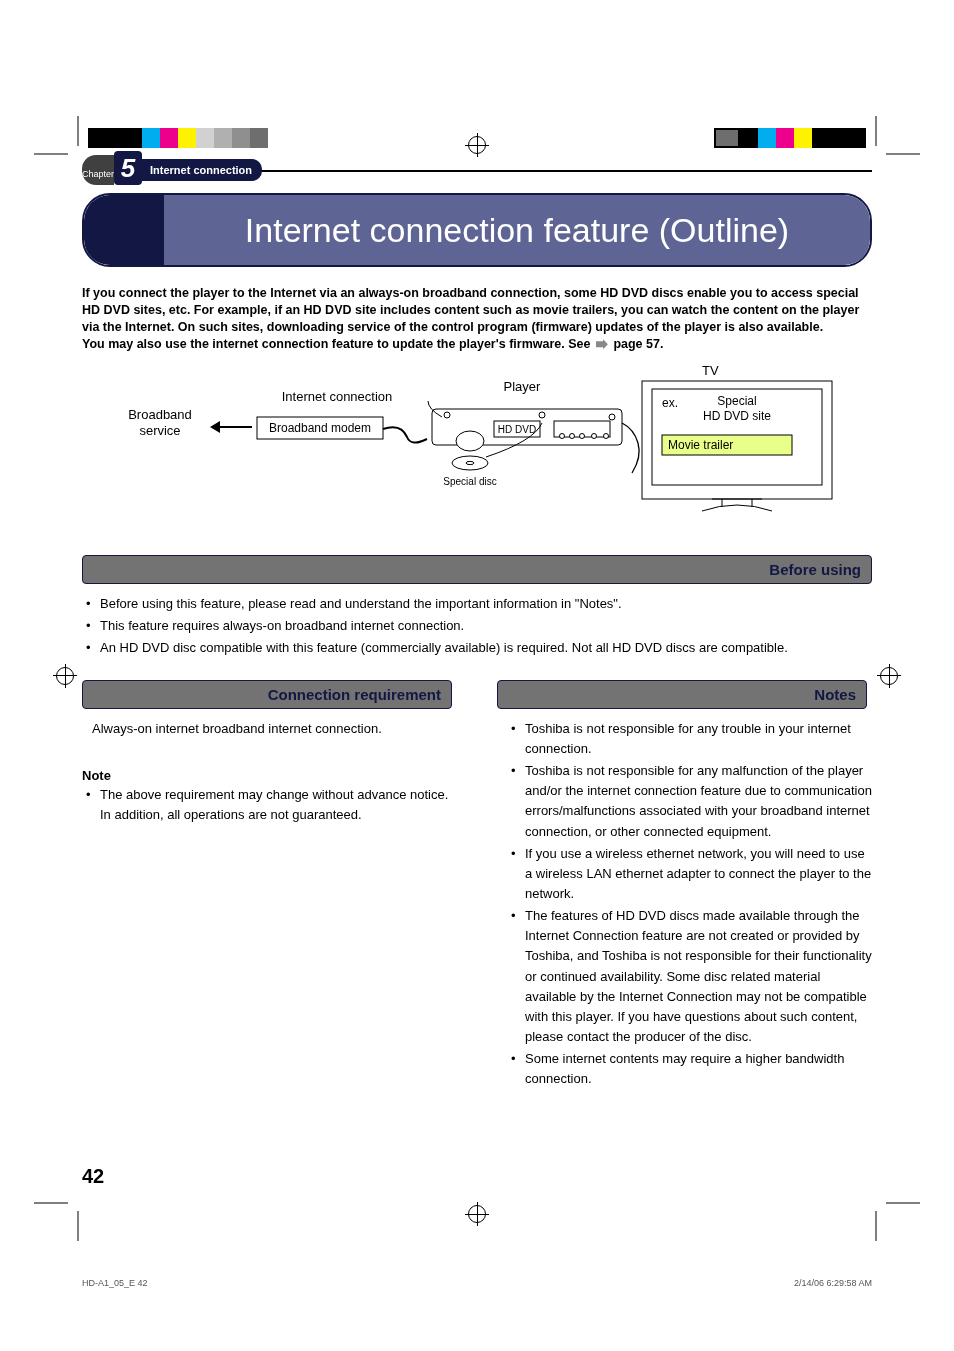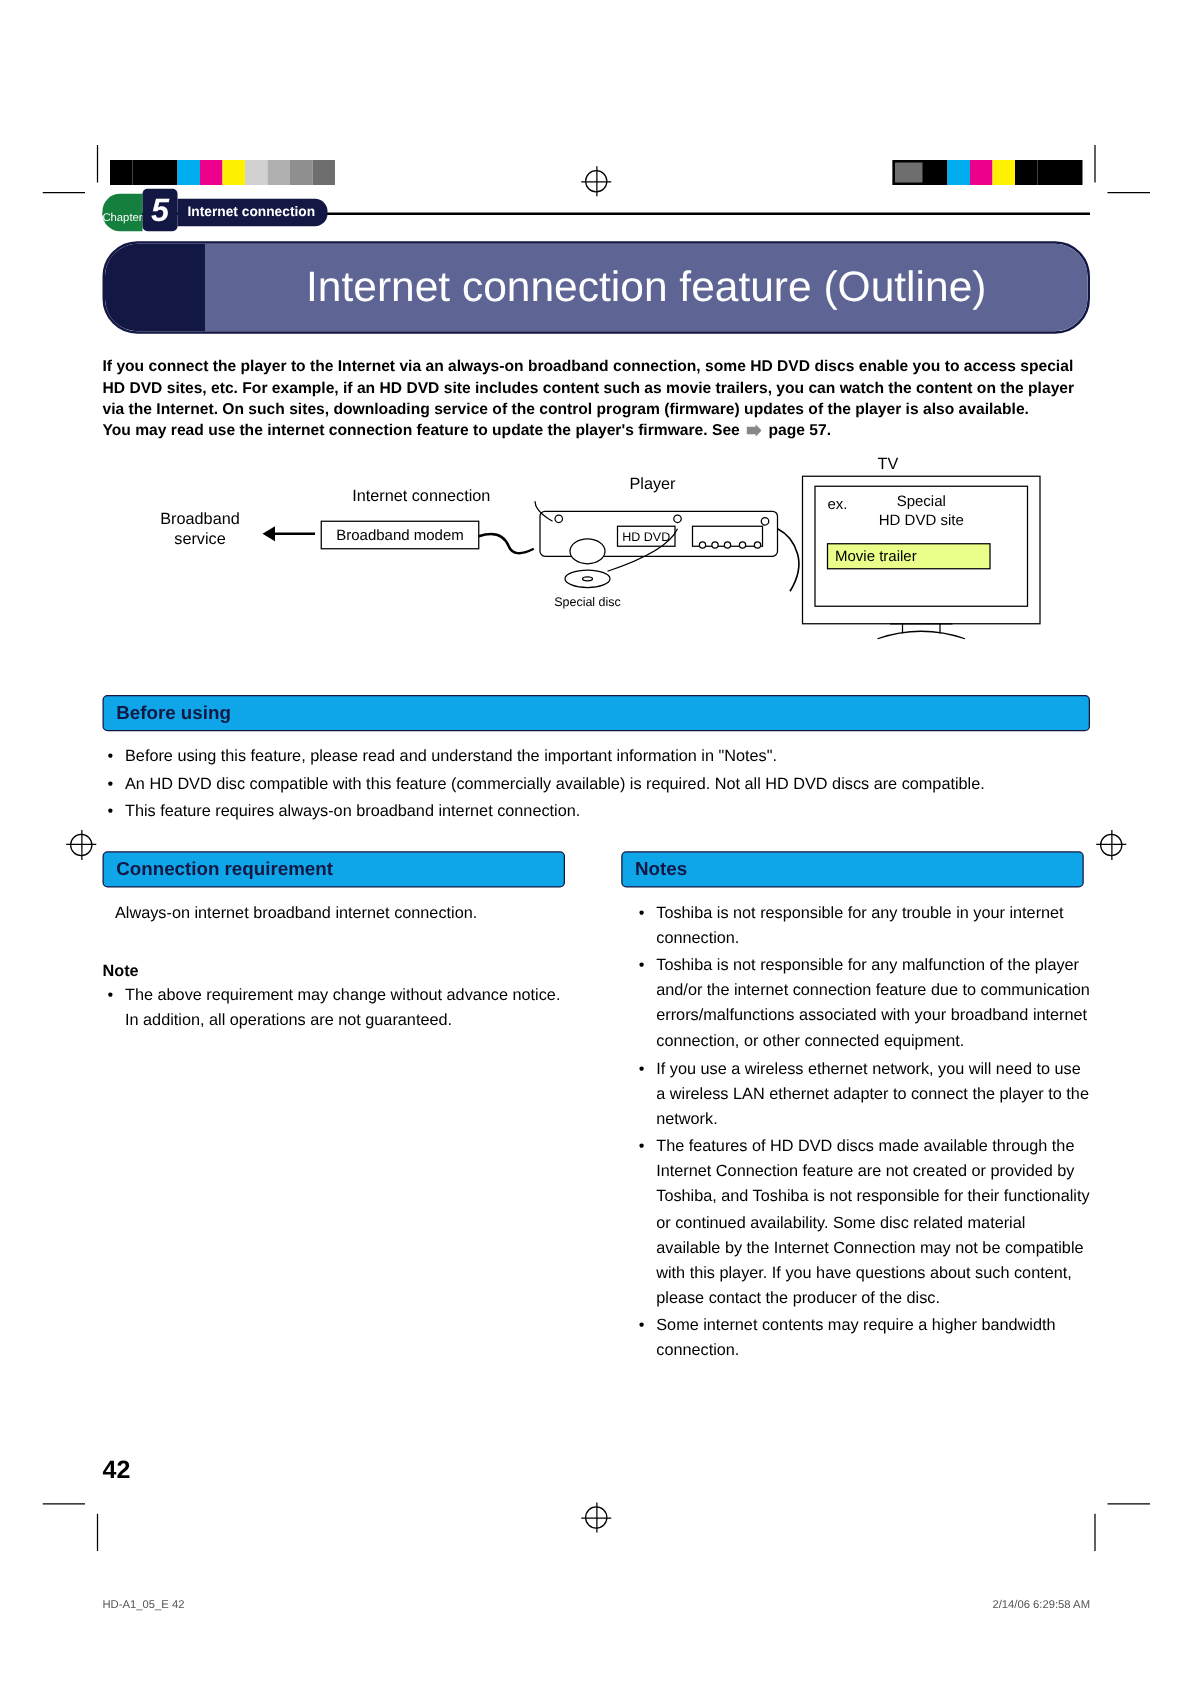"Chapter" .tab-round { background: #15803d -> #404040 }
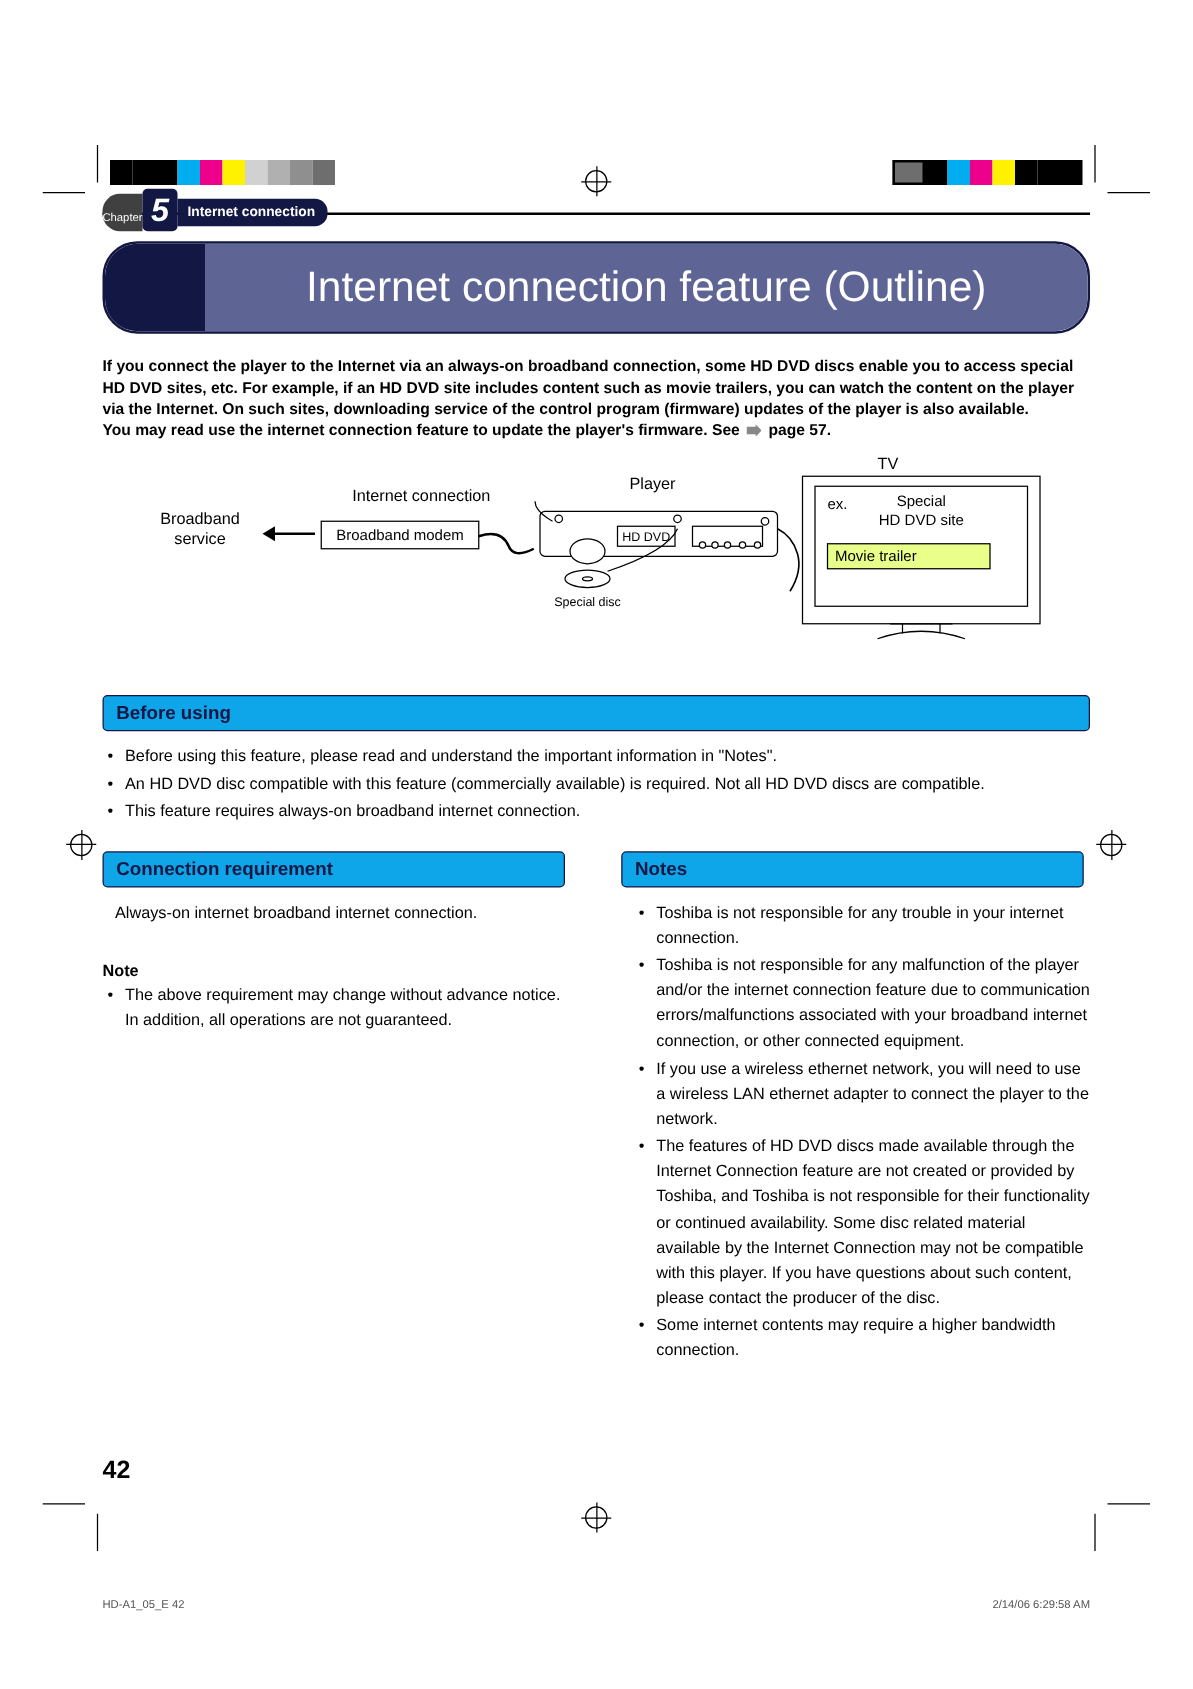"You may read use the" span { text: read -> also }
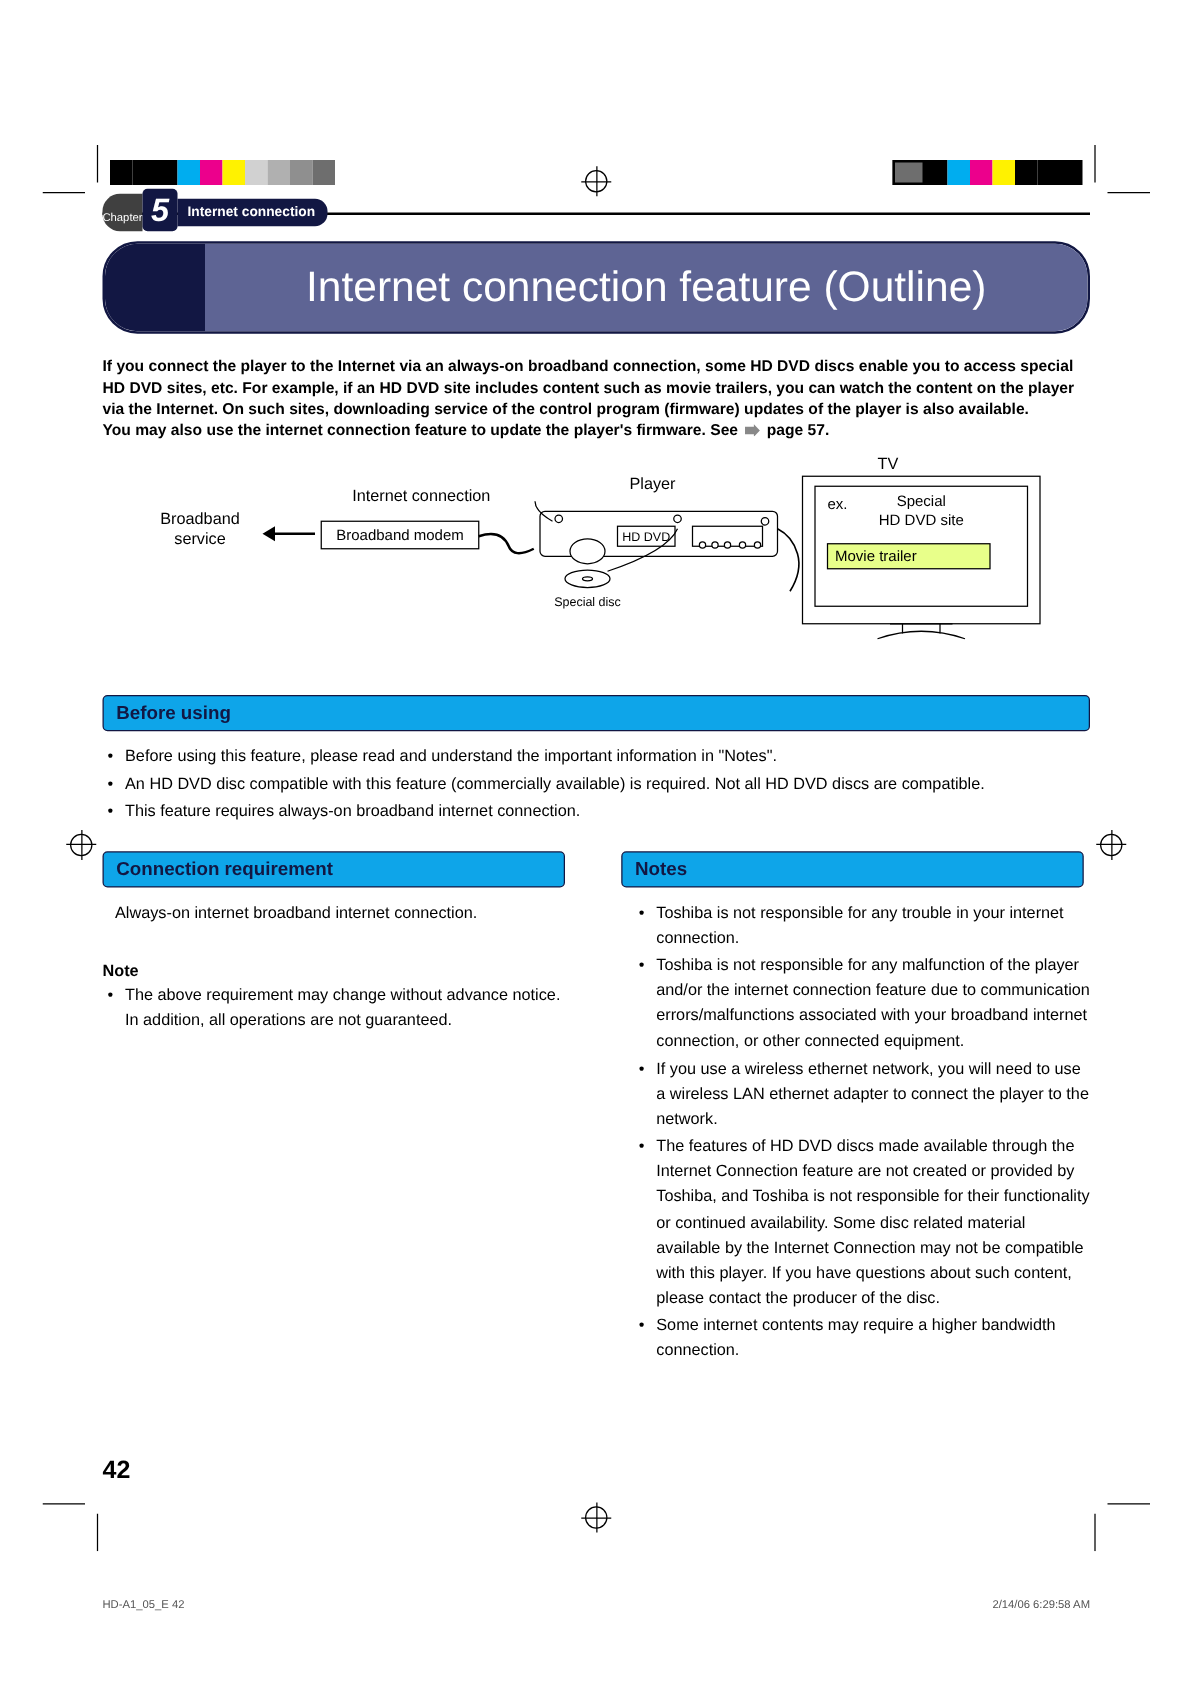"Before using" .sec-head { background: #0ea5e9 -> #737373; text-align: none -> right }
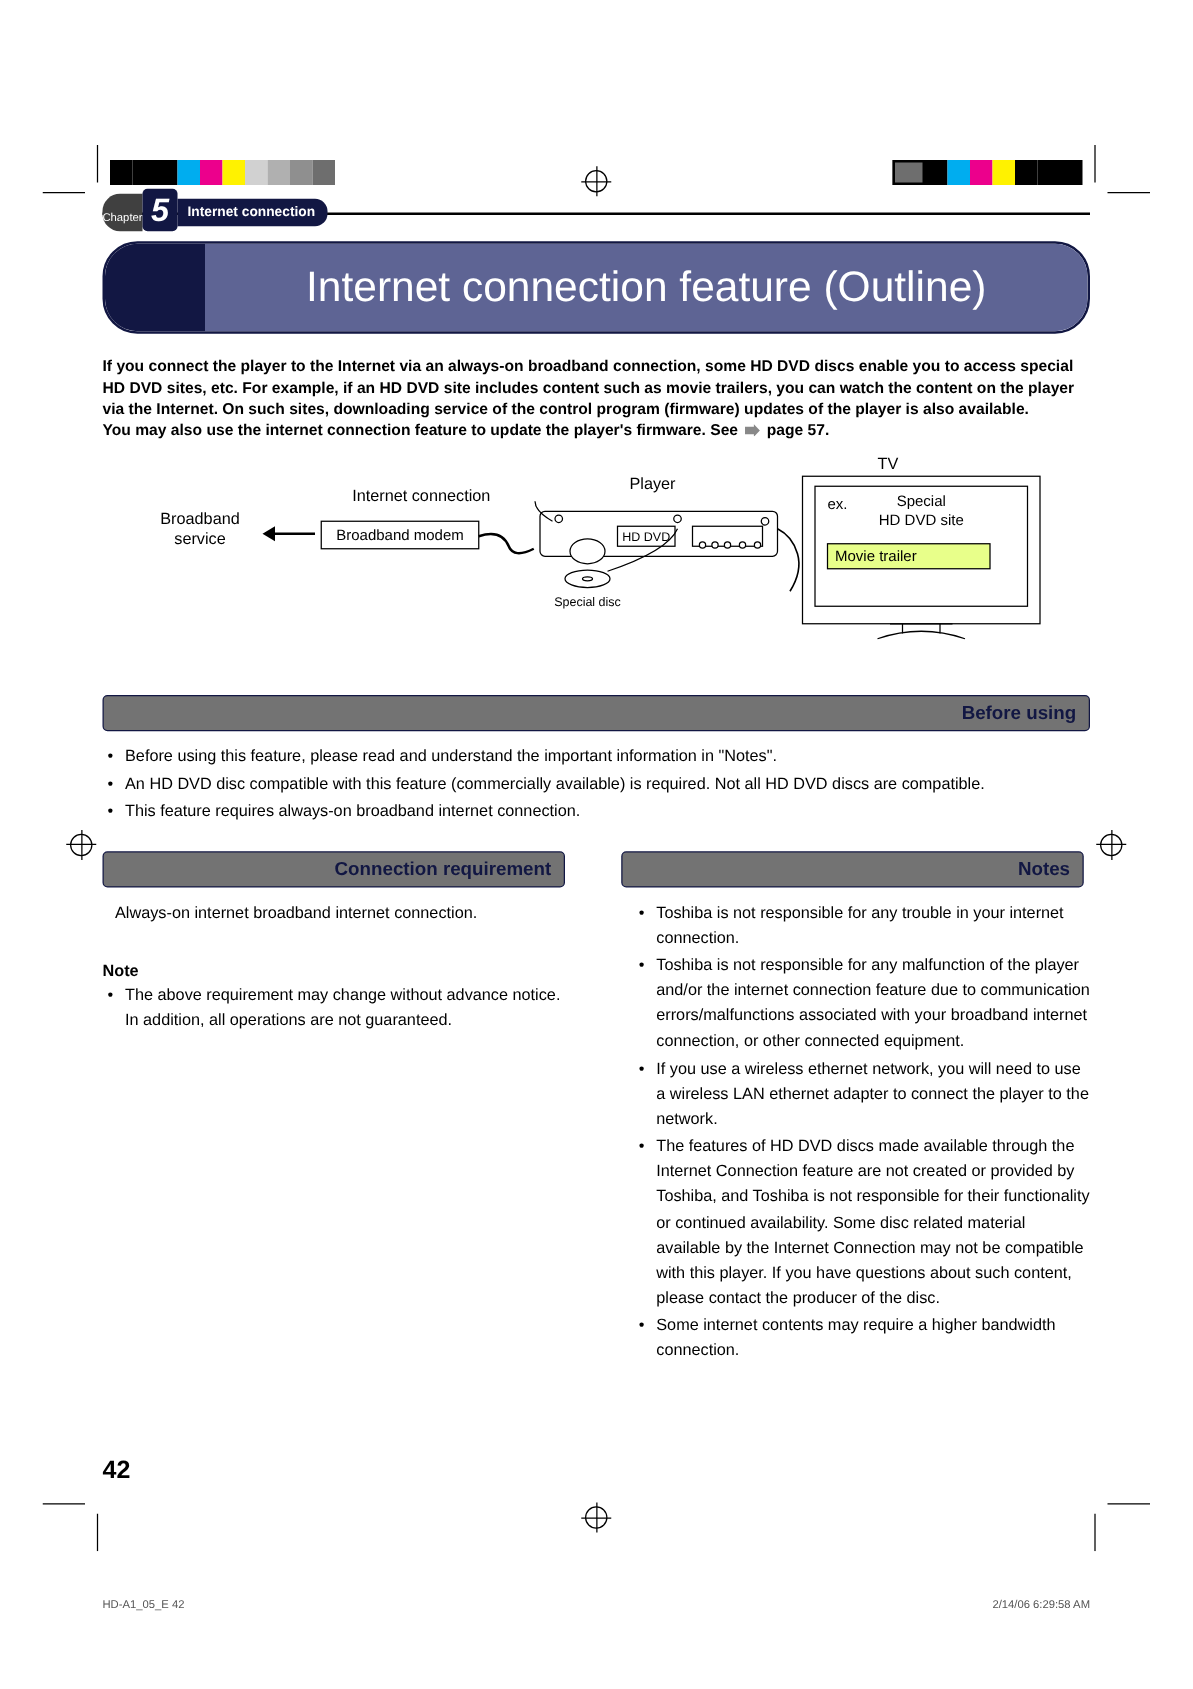"An HD DVD disc compatible" li { order: before "This feature requires always-on" -> after "This feature requires always-on" }
